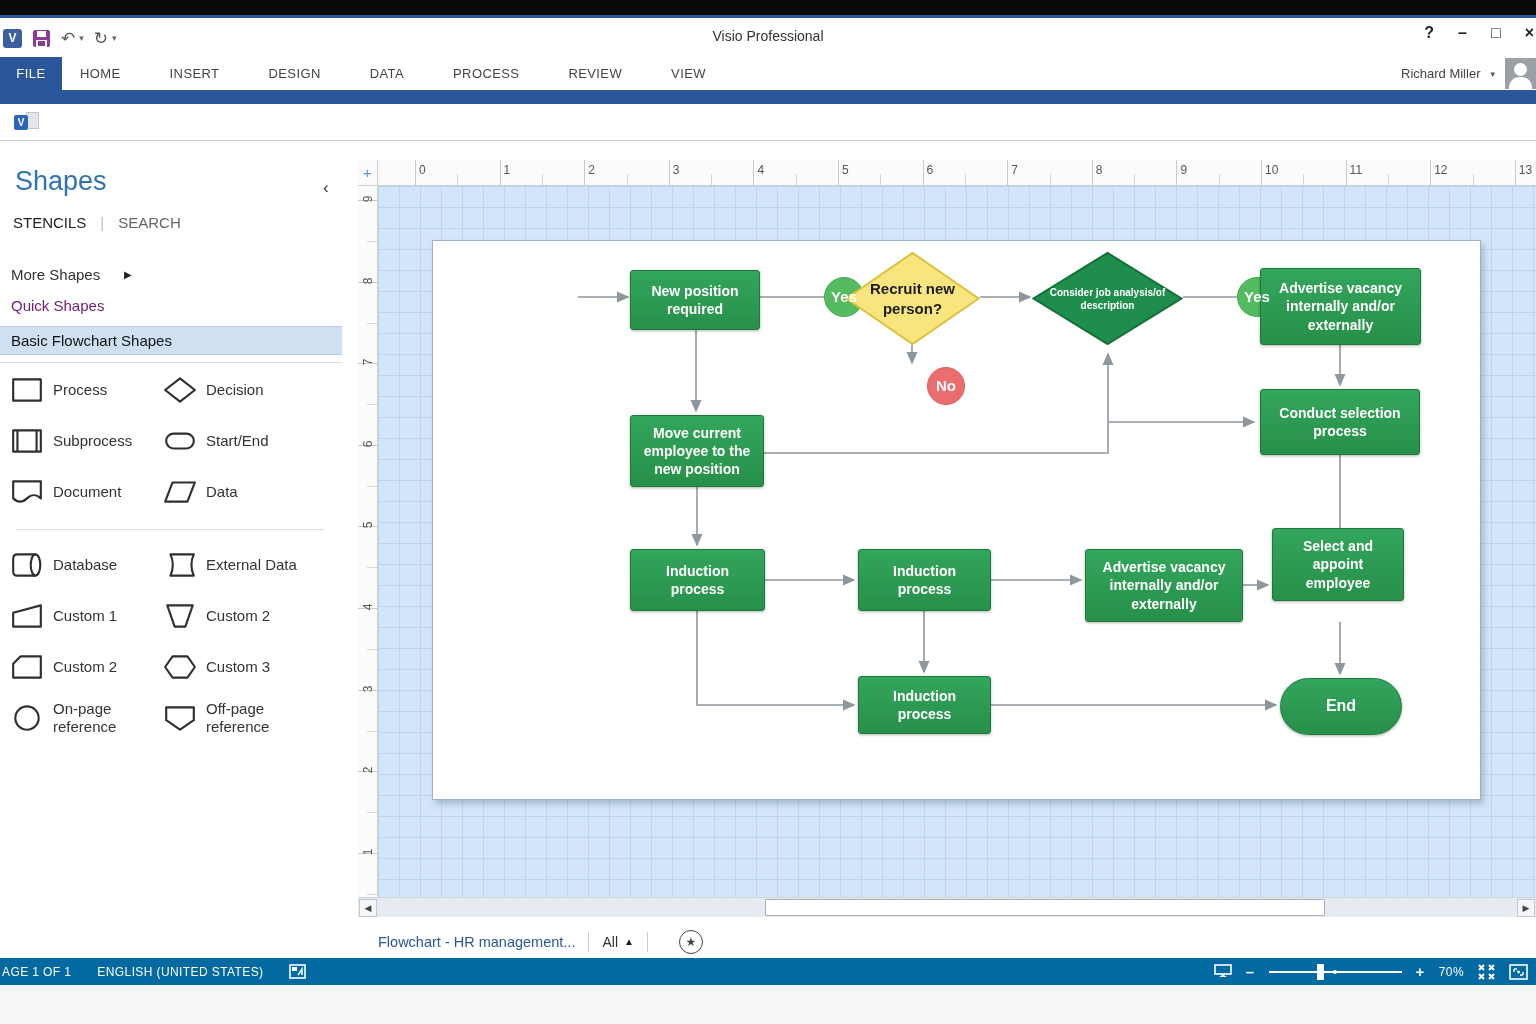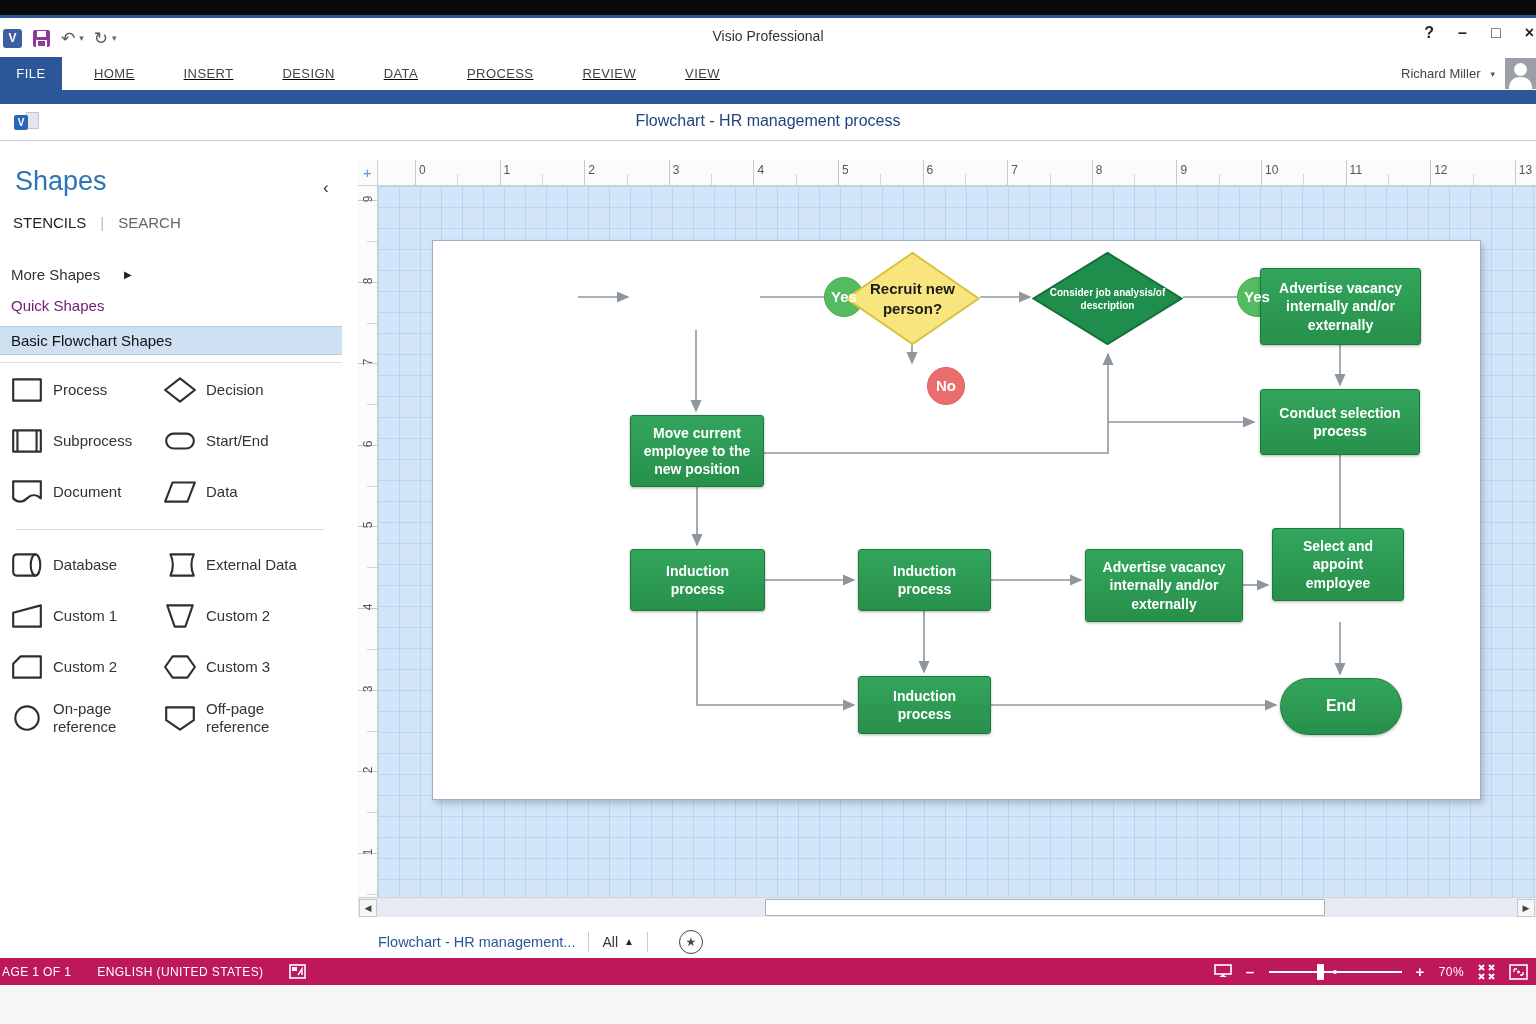"HOME" div { margin-left: 26px -> 12px; text-decoration: underline -> none }
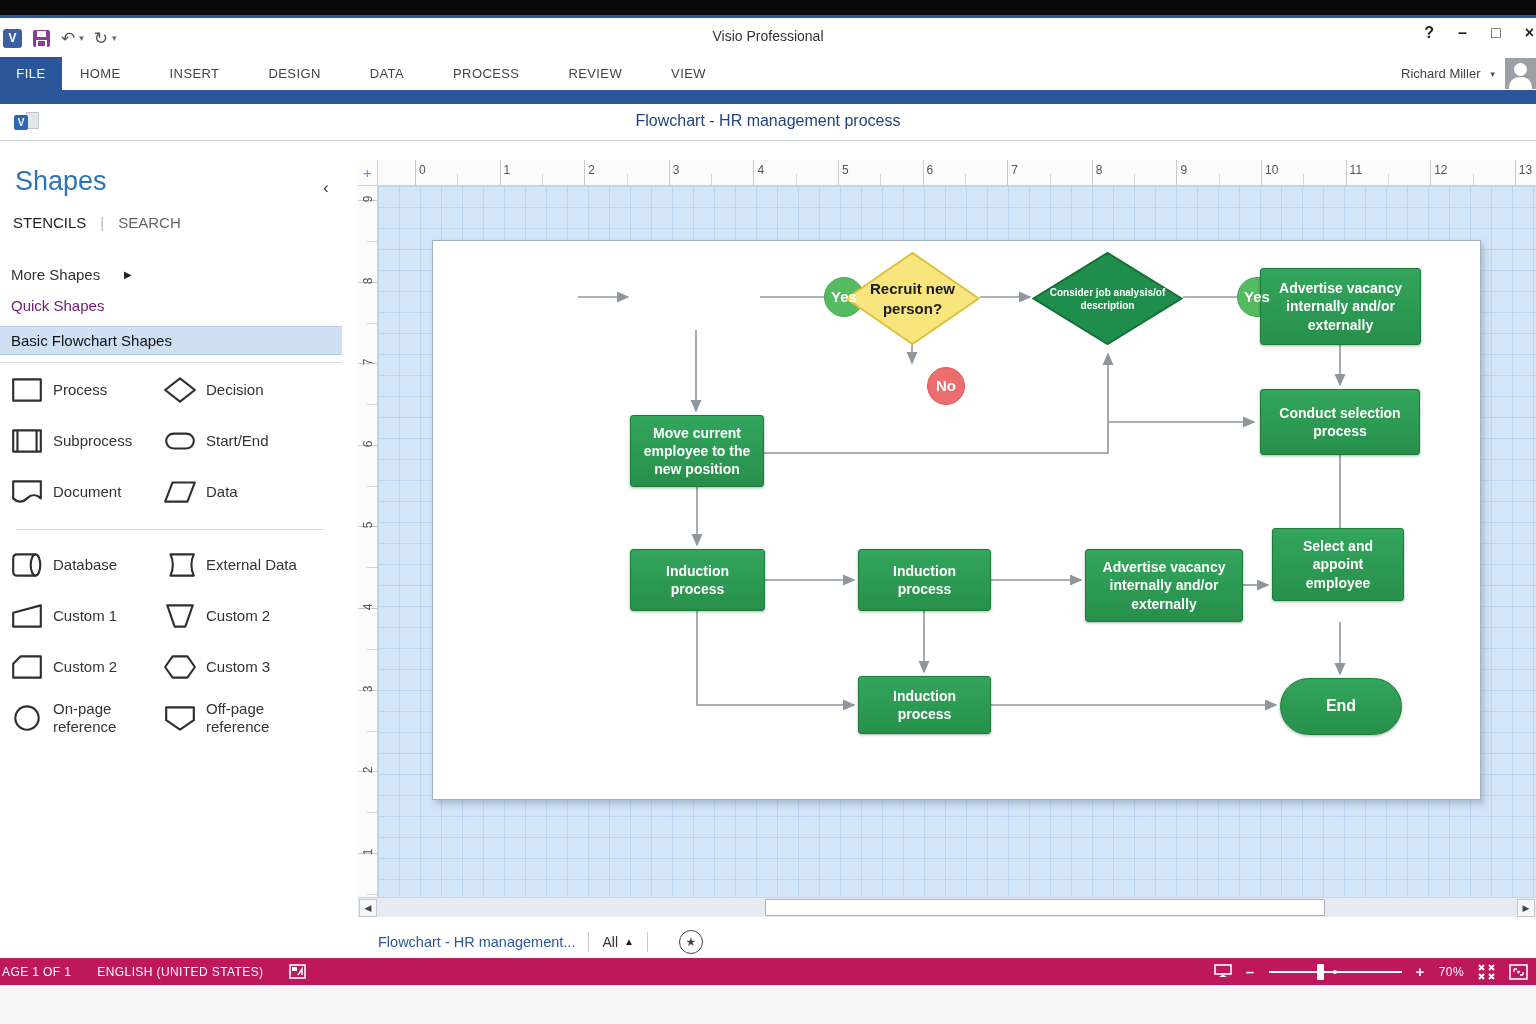"Flowchart - HR management process" div.doc-title { html: <div>Flowchart - HR management process</div> -> none }
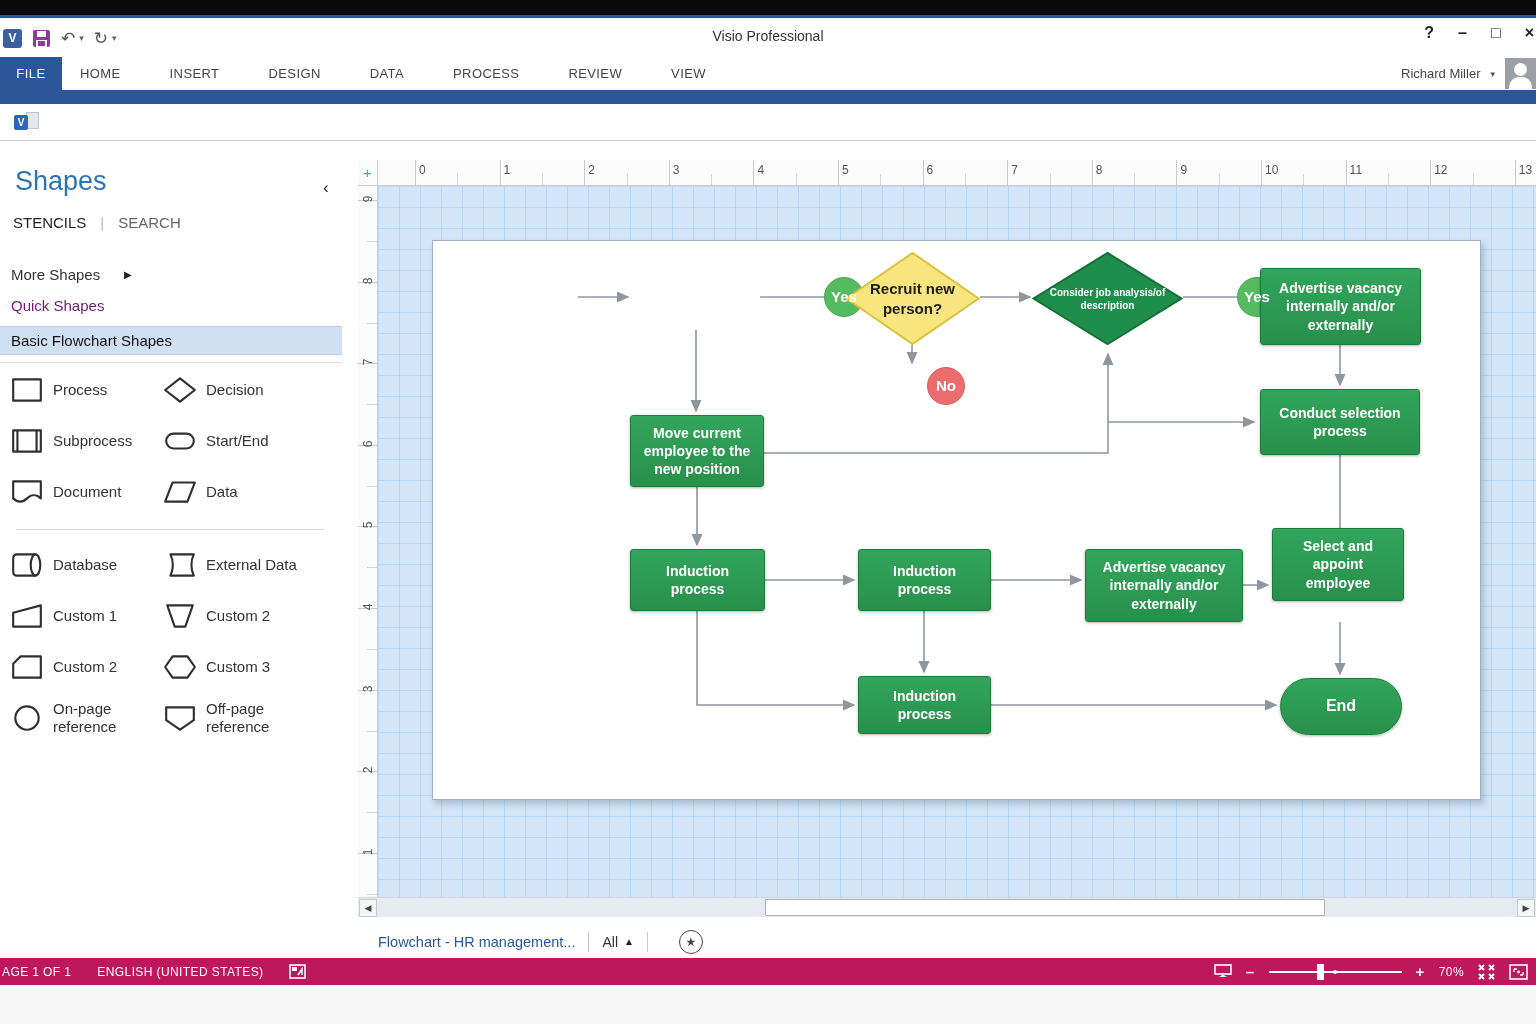"New position required" div.node { html: none -> <div> <span>New position required</span> </div> }
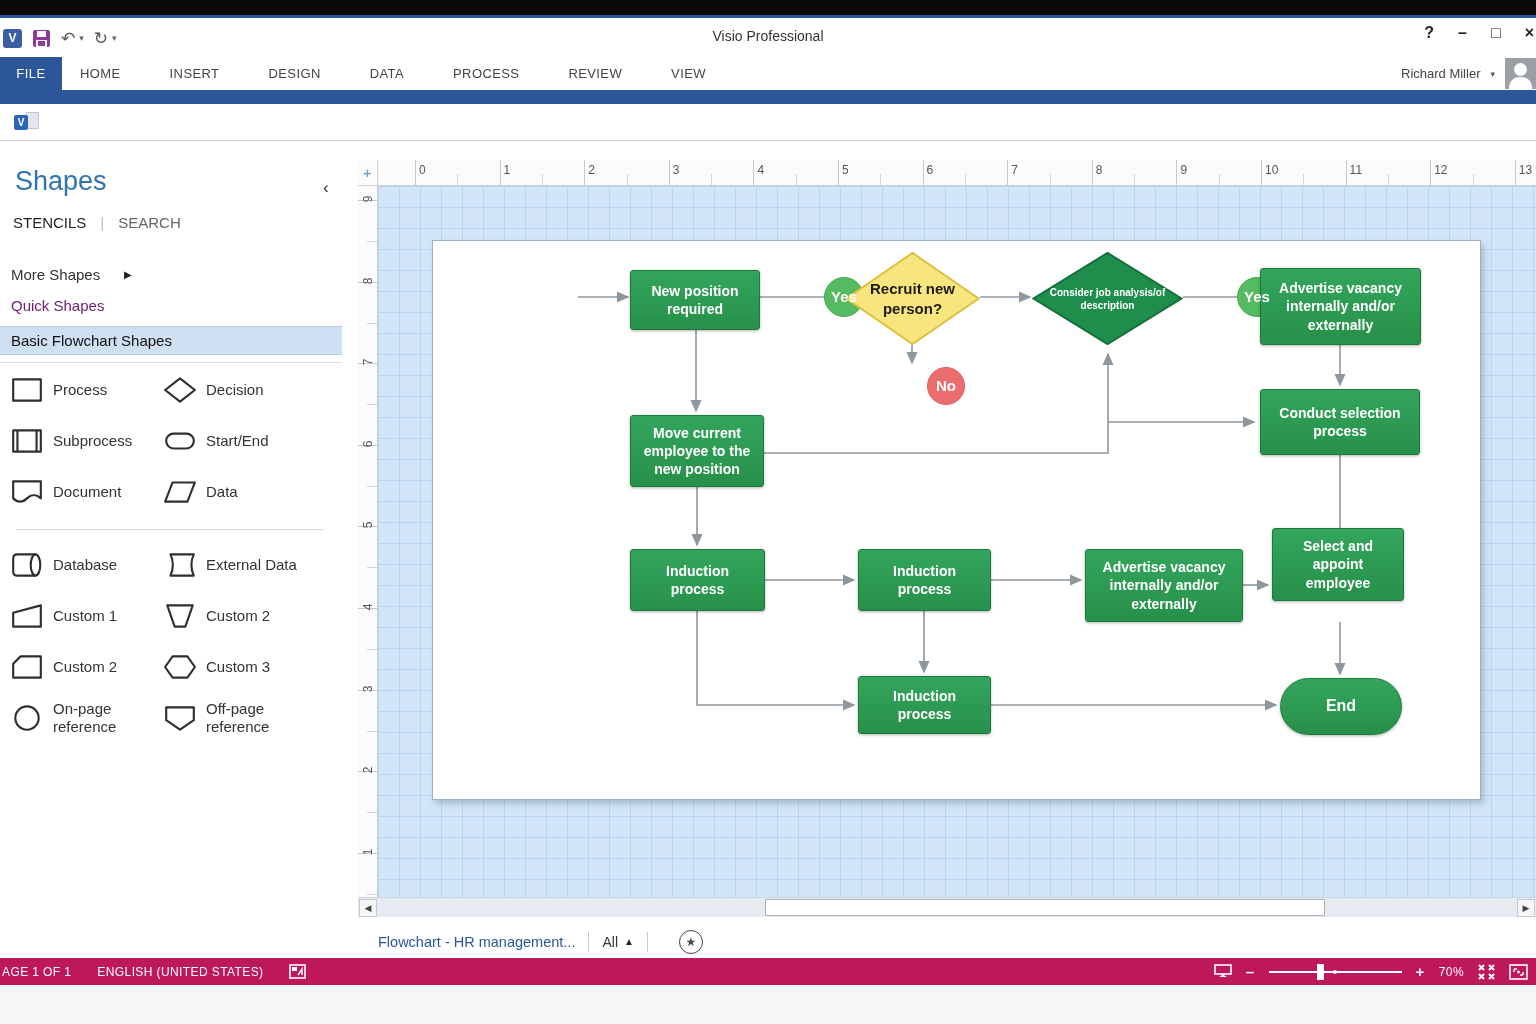"AGE 1 OF 1" .statusbar { background: #be185d -> #0369a1 }
